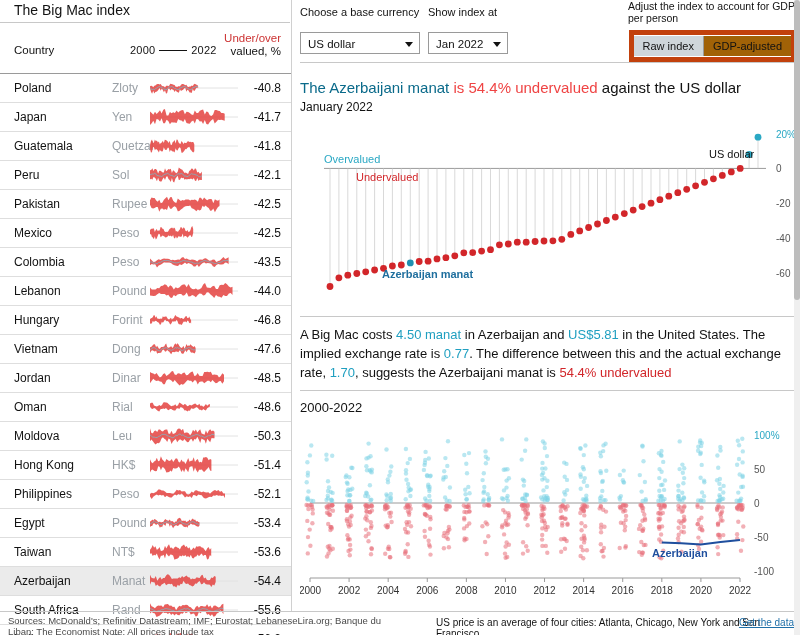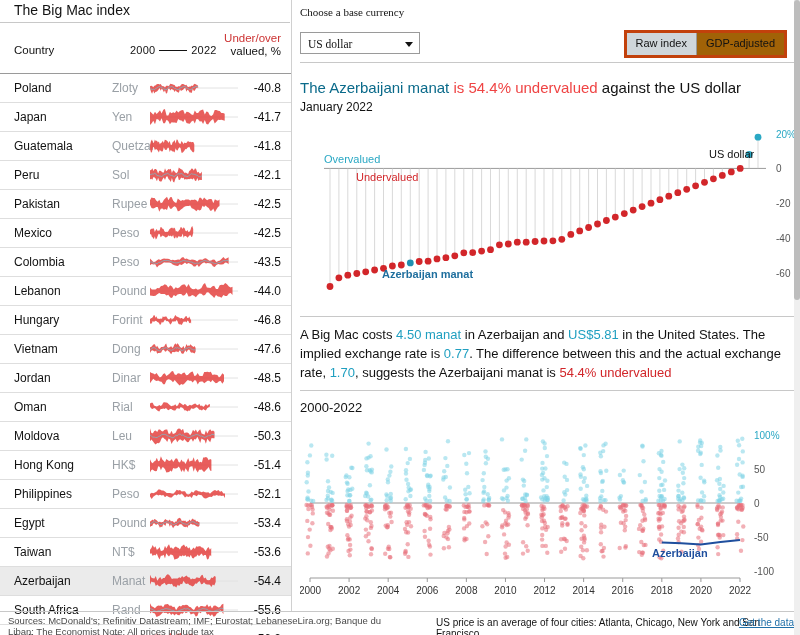"Choose a base currency" .ctl { font-family: Liberation Serif, serif -> none }
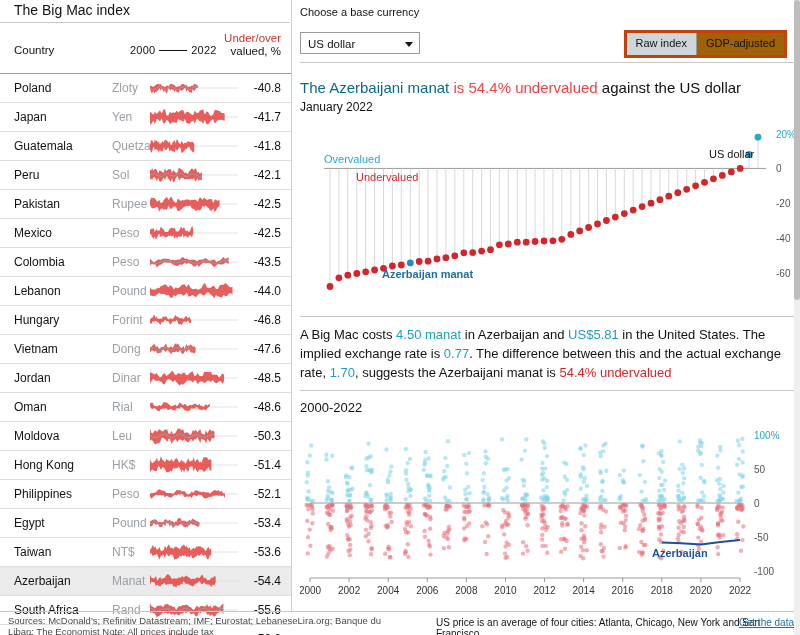"Show index at" div.ctl { html: none -> <div> <div>Show index at</div> <div> <span>Jan 2022</span> <span></span> </div> </div> }
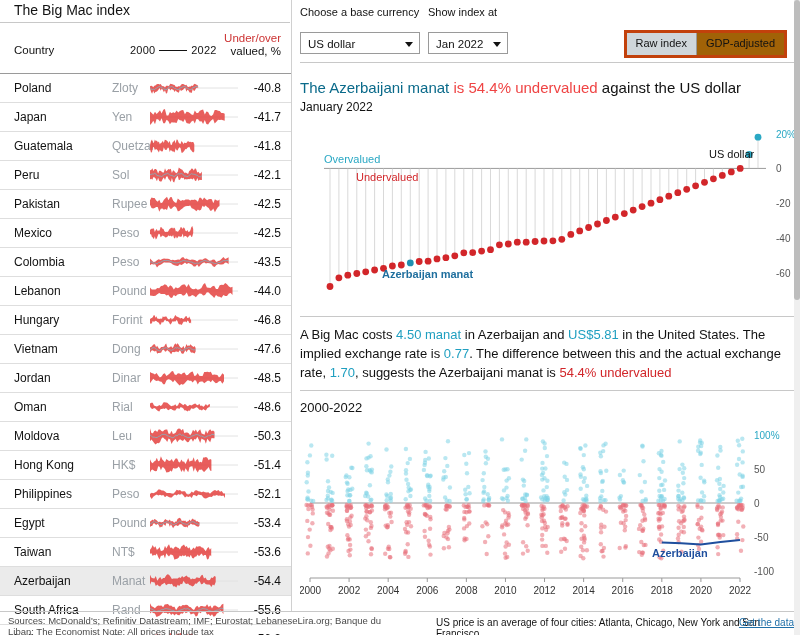"Adjust the index to account" div.toggle-note { html: none -> <div>Adjust the index to account for GDP per person</div> }
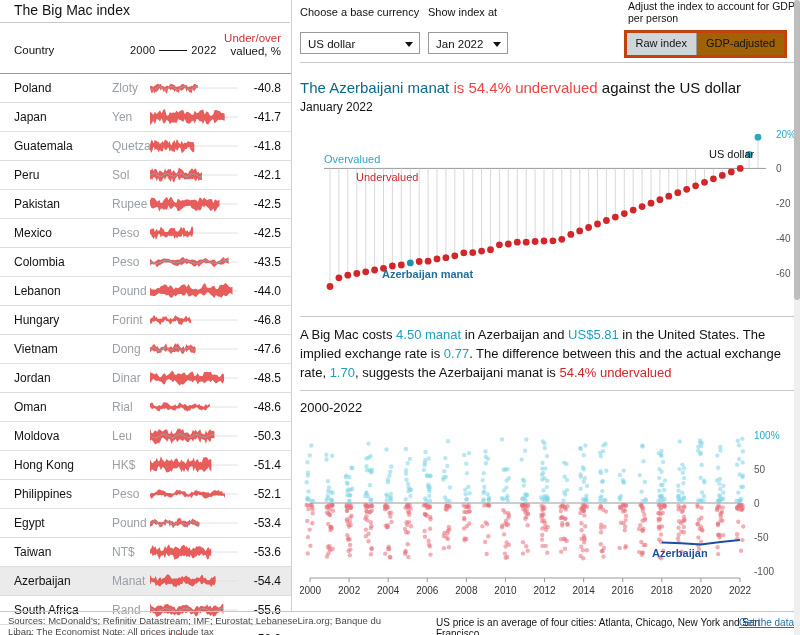"Raw index" .toggle { align-items: none -> center; border: 3px solid #c2410c -> 5px solid #c2410c; right: 13px -> 4px }
